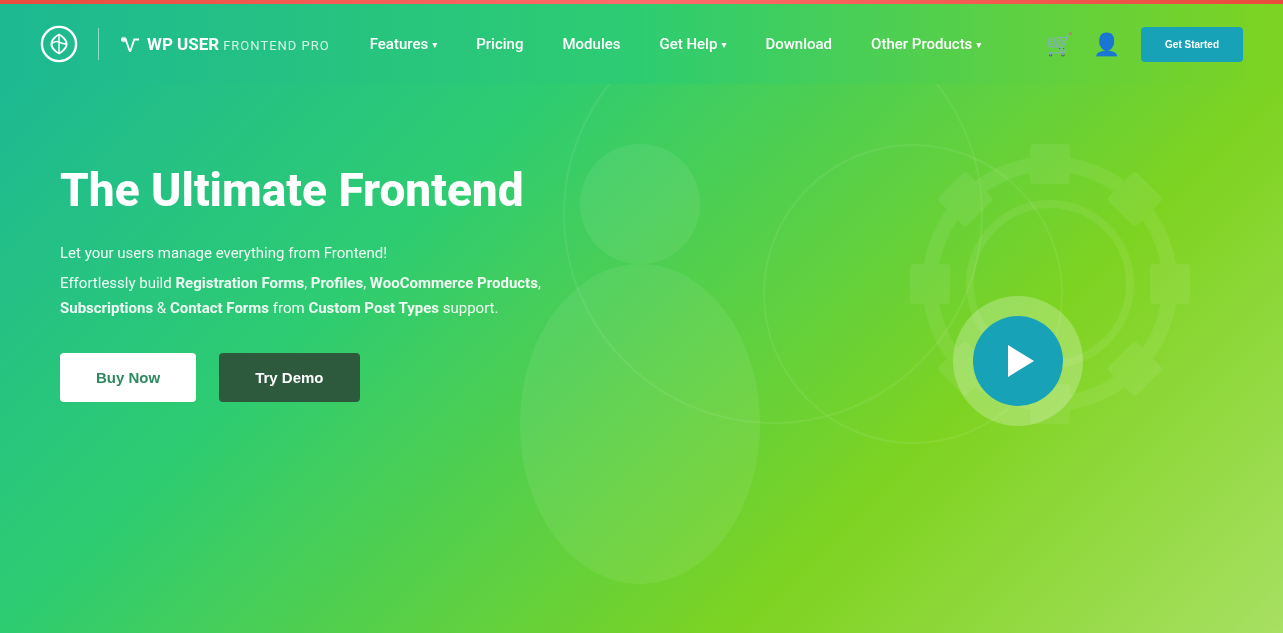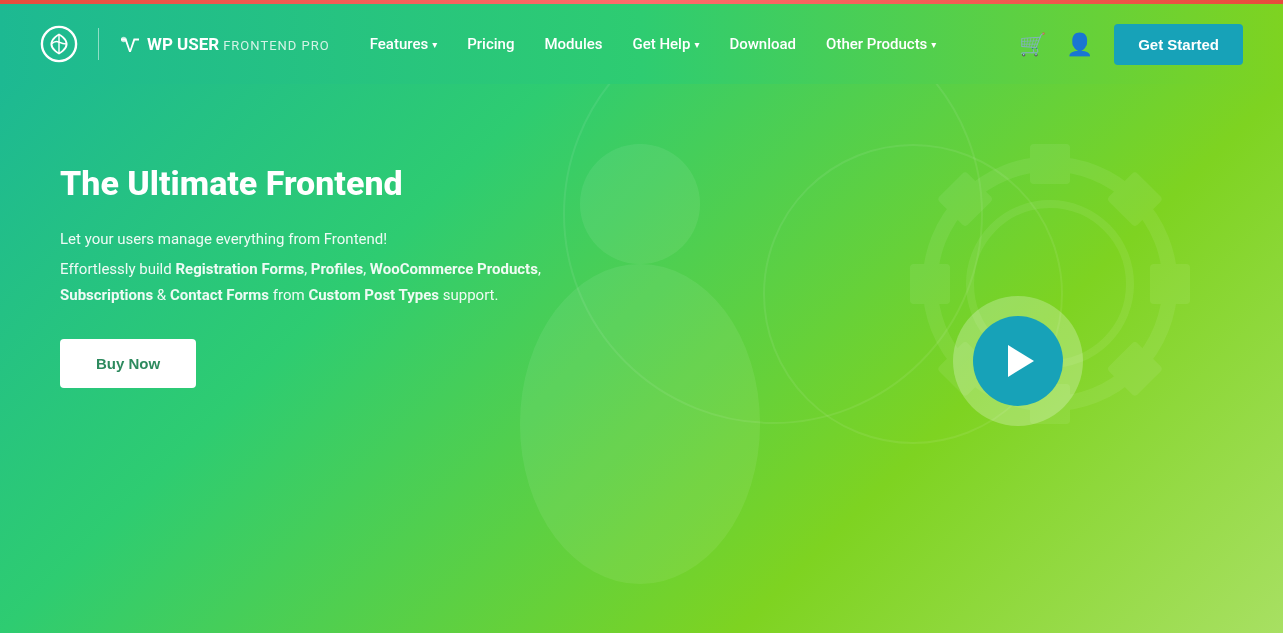"Features" .nav-links { gap: 30px -> 39px }
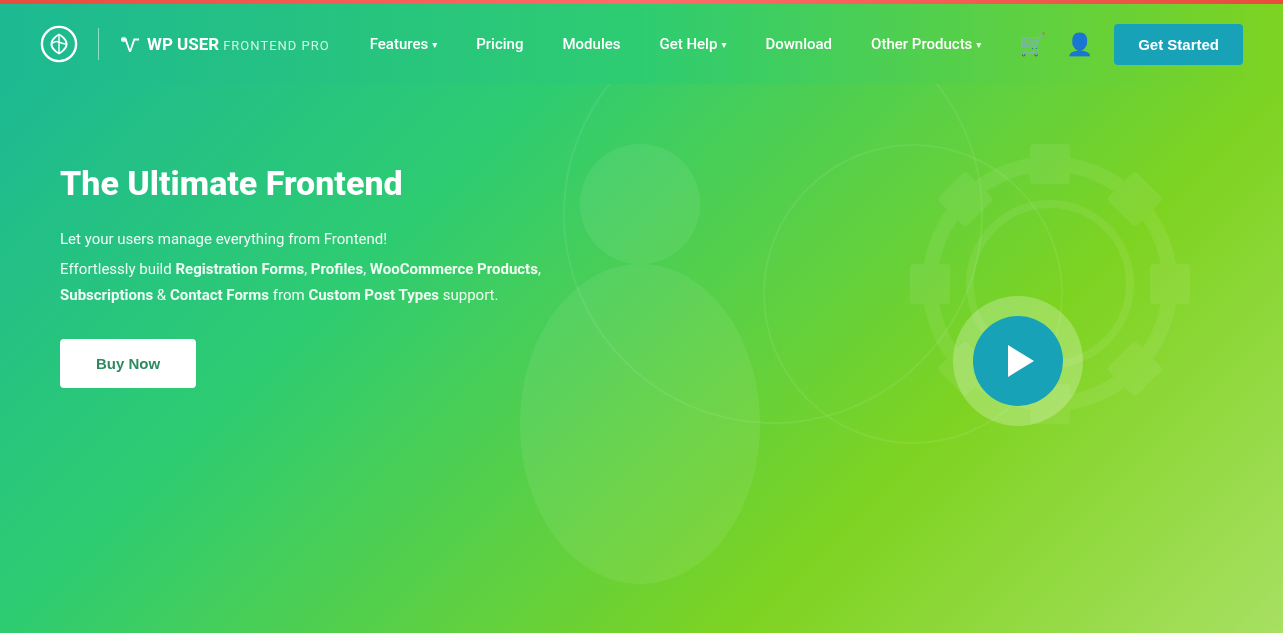"Get Started" .get-started-btn { font-size: 15px -> 10px }
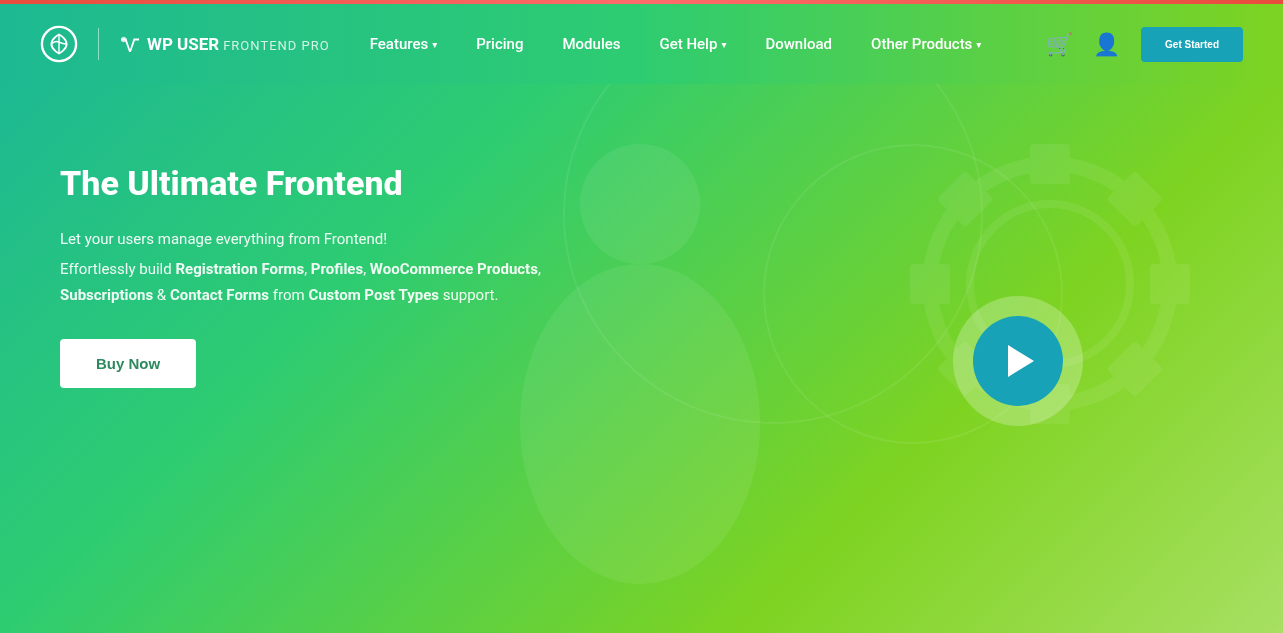"The Ultimate Frontend" .hero-title { font-size: 34px -> 46px }
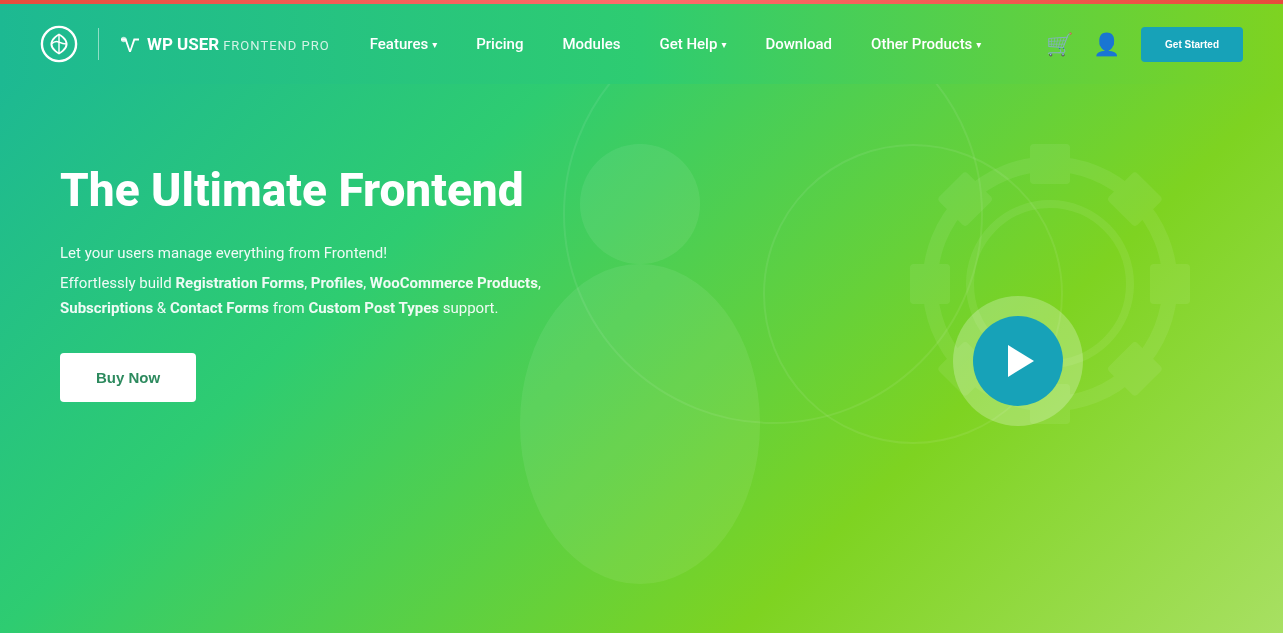"Try Demo" button.btn-try-demo { html: none -> <button>Try Demo</button> }
